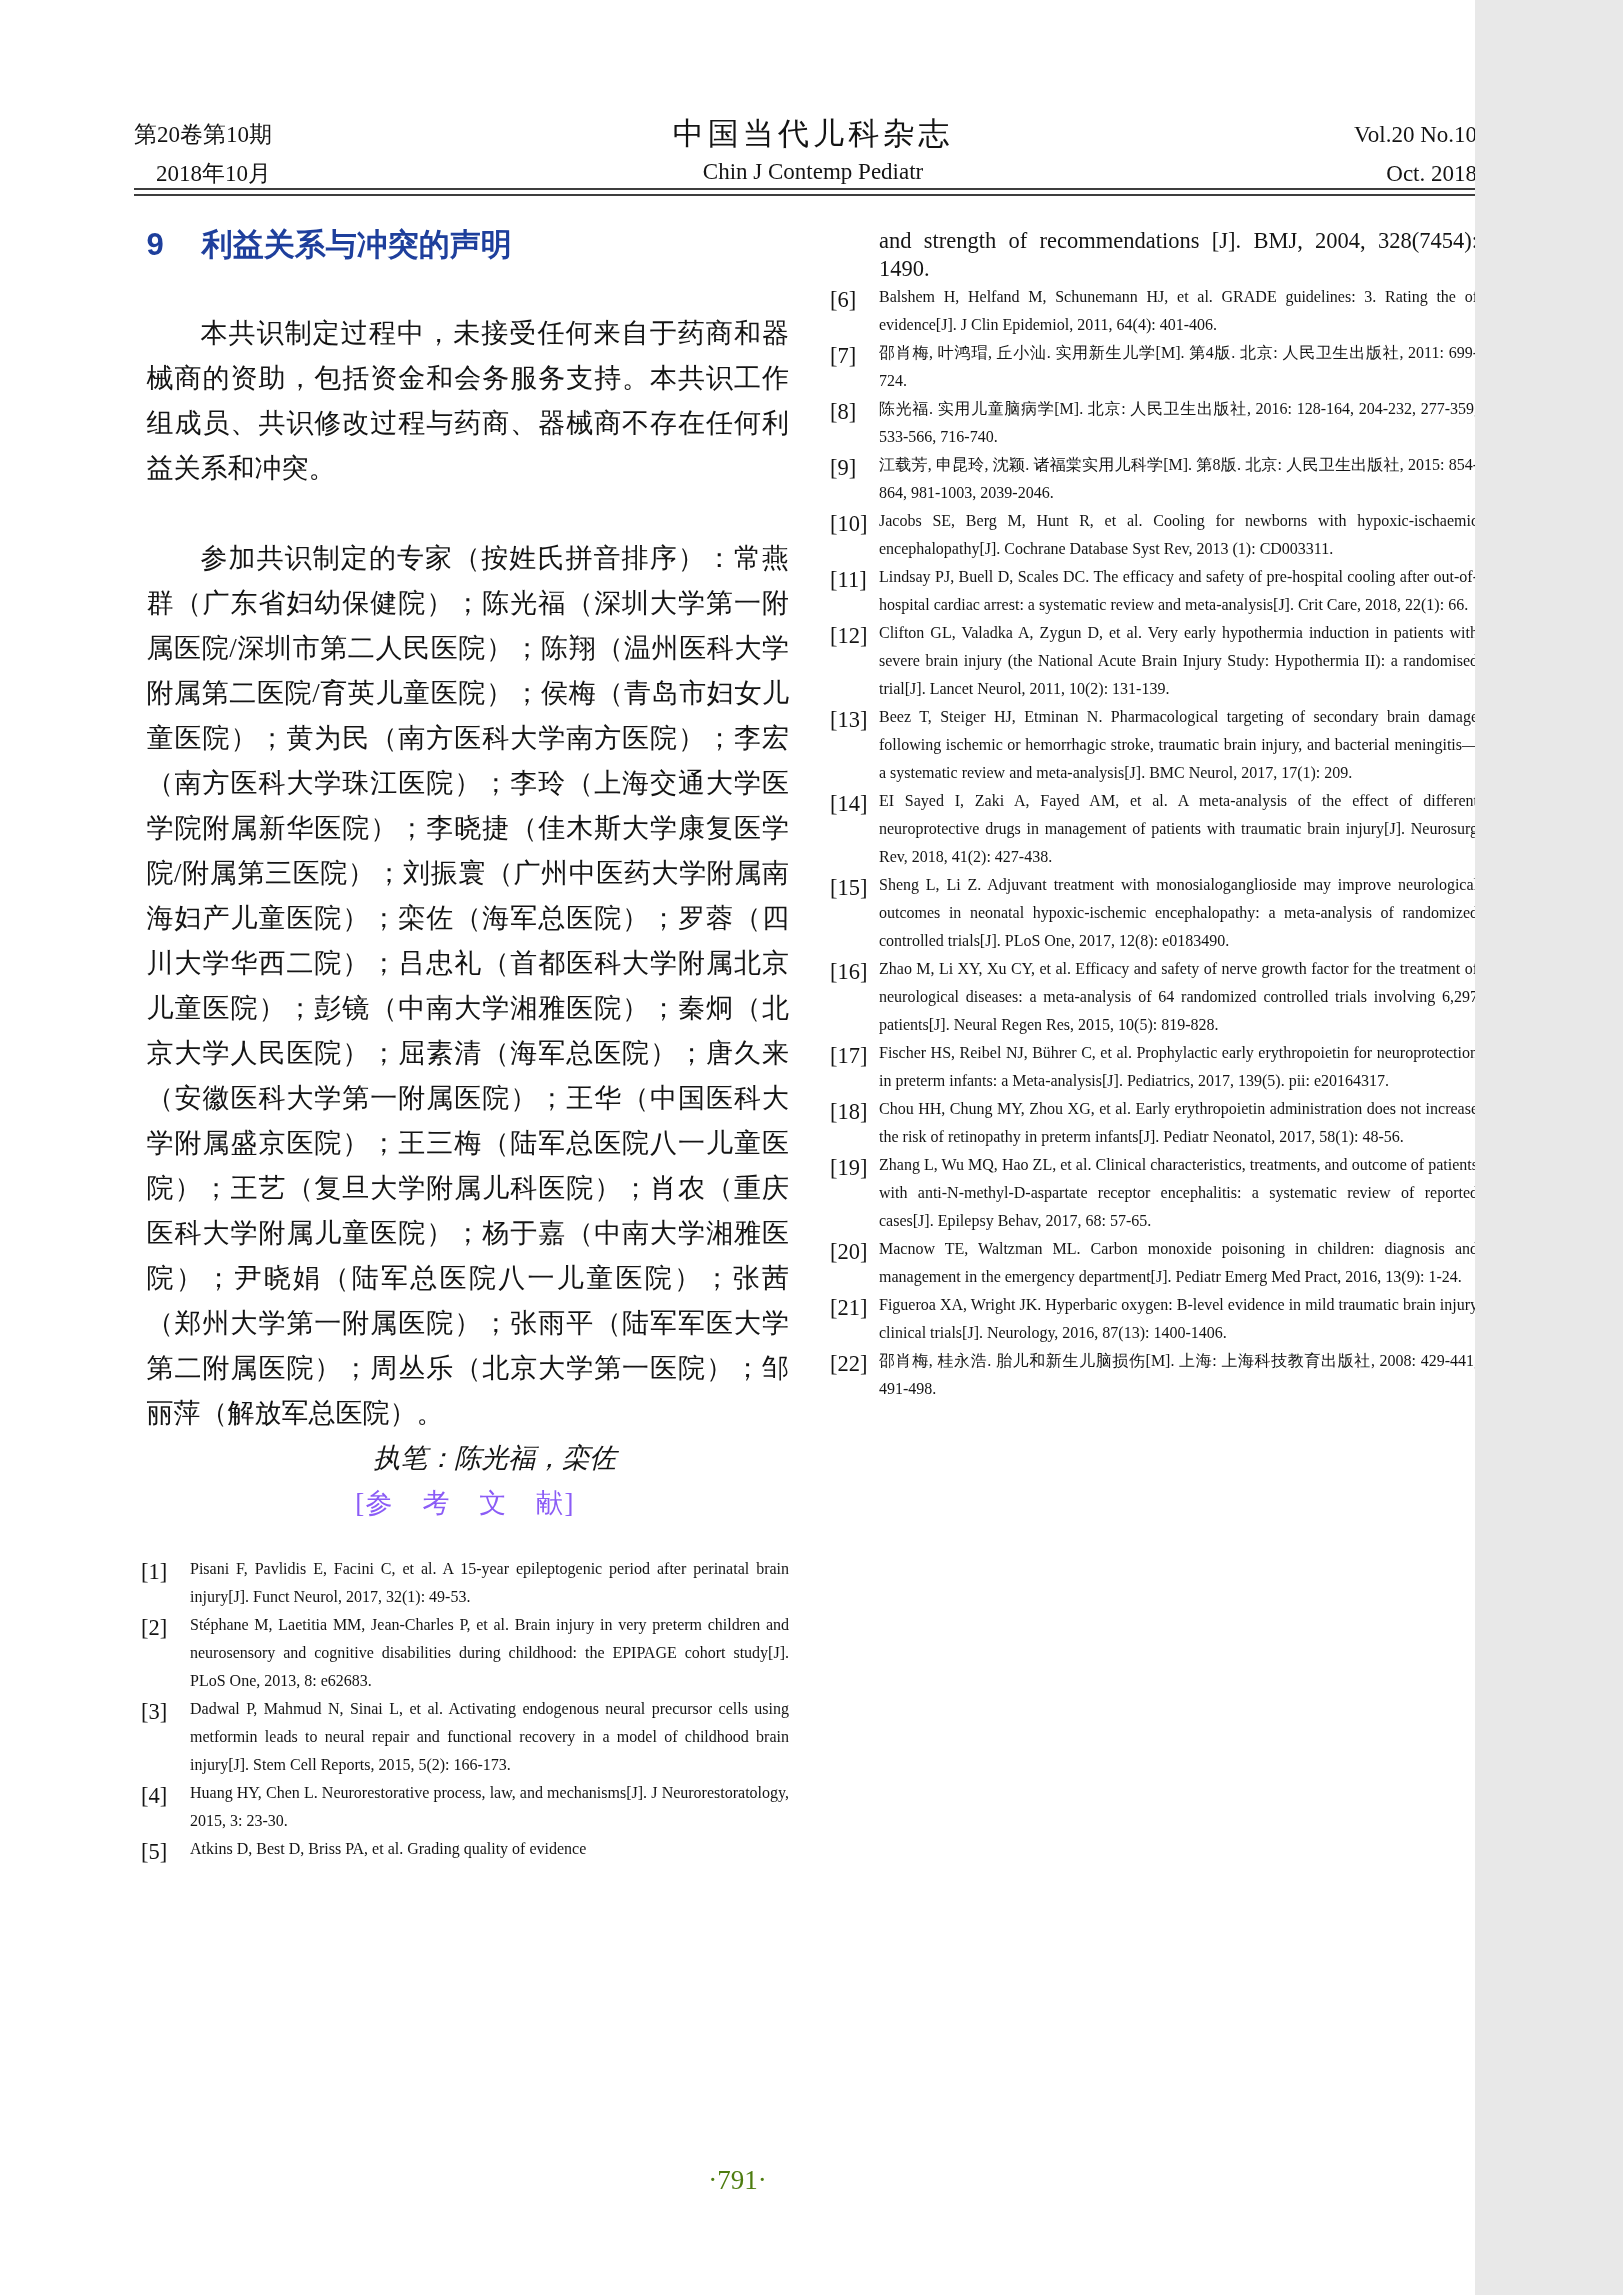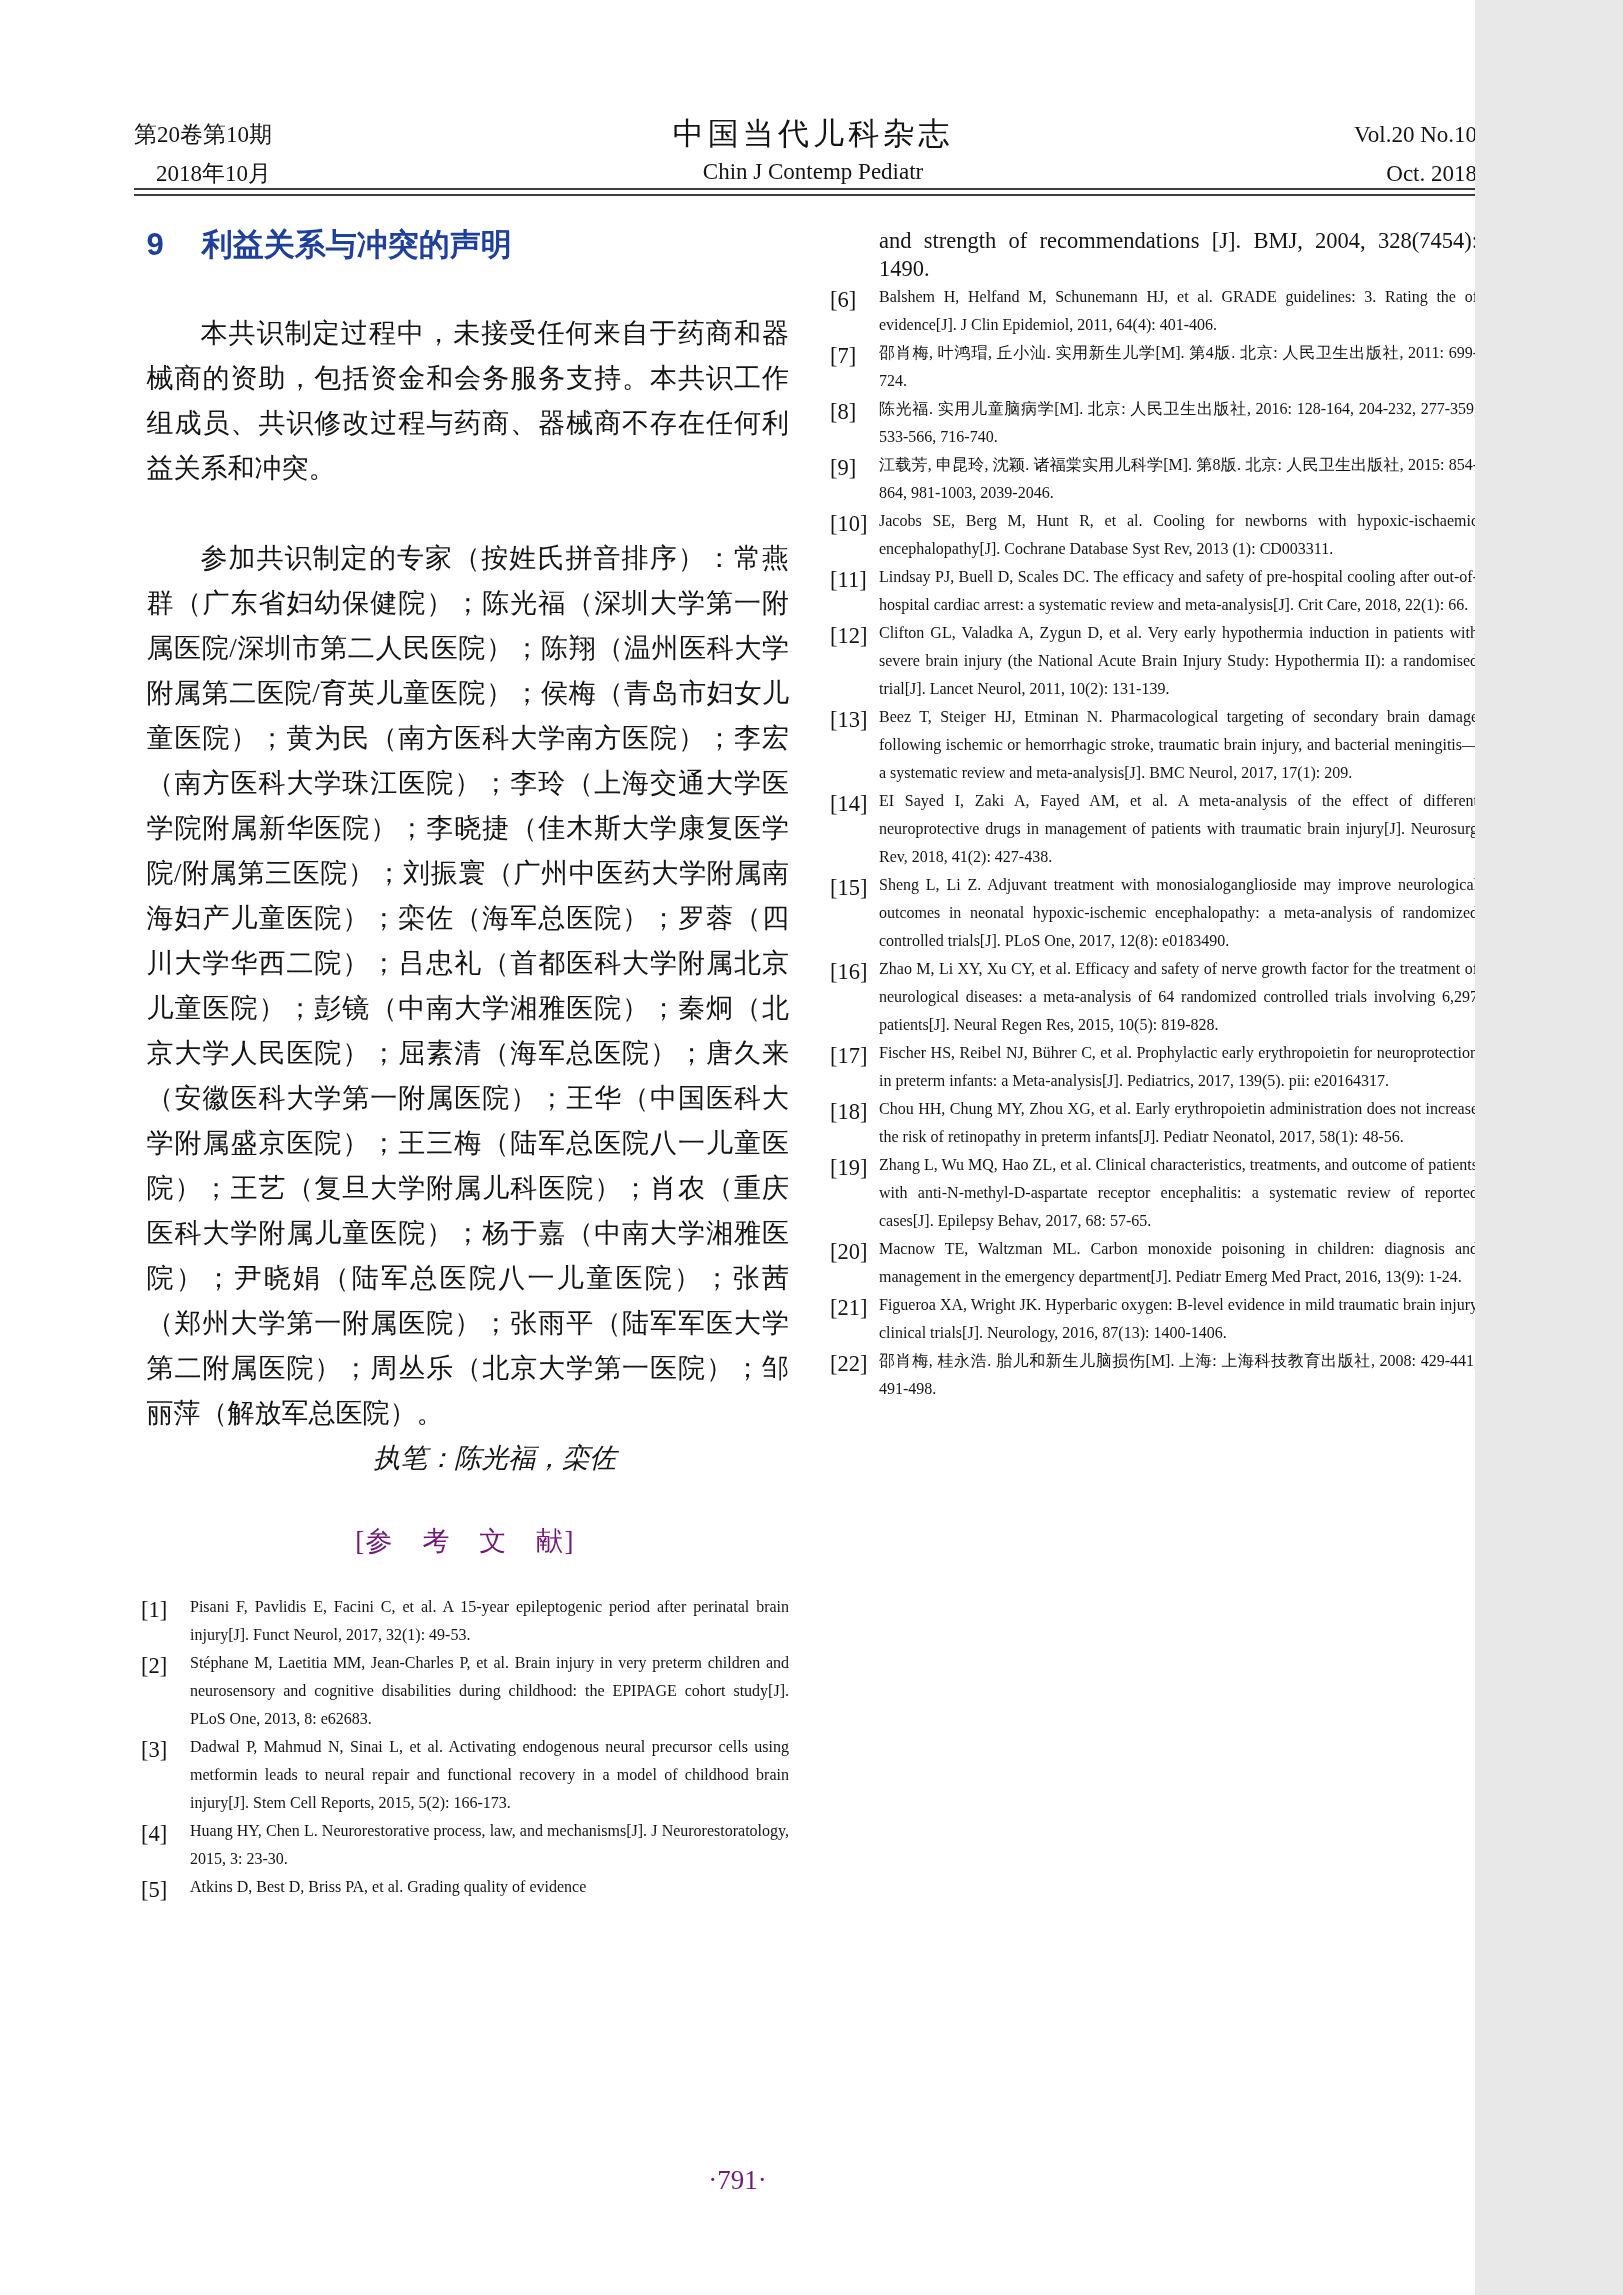"[参 考 文 献]" .ref-header { color: #701a75 -> #8b5cf6; margin-top: 38px -> none }
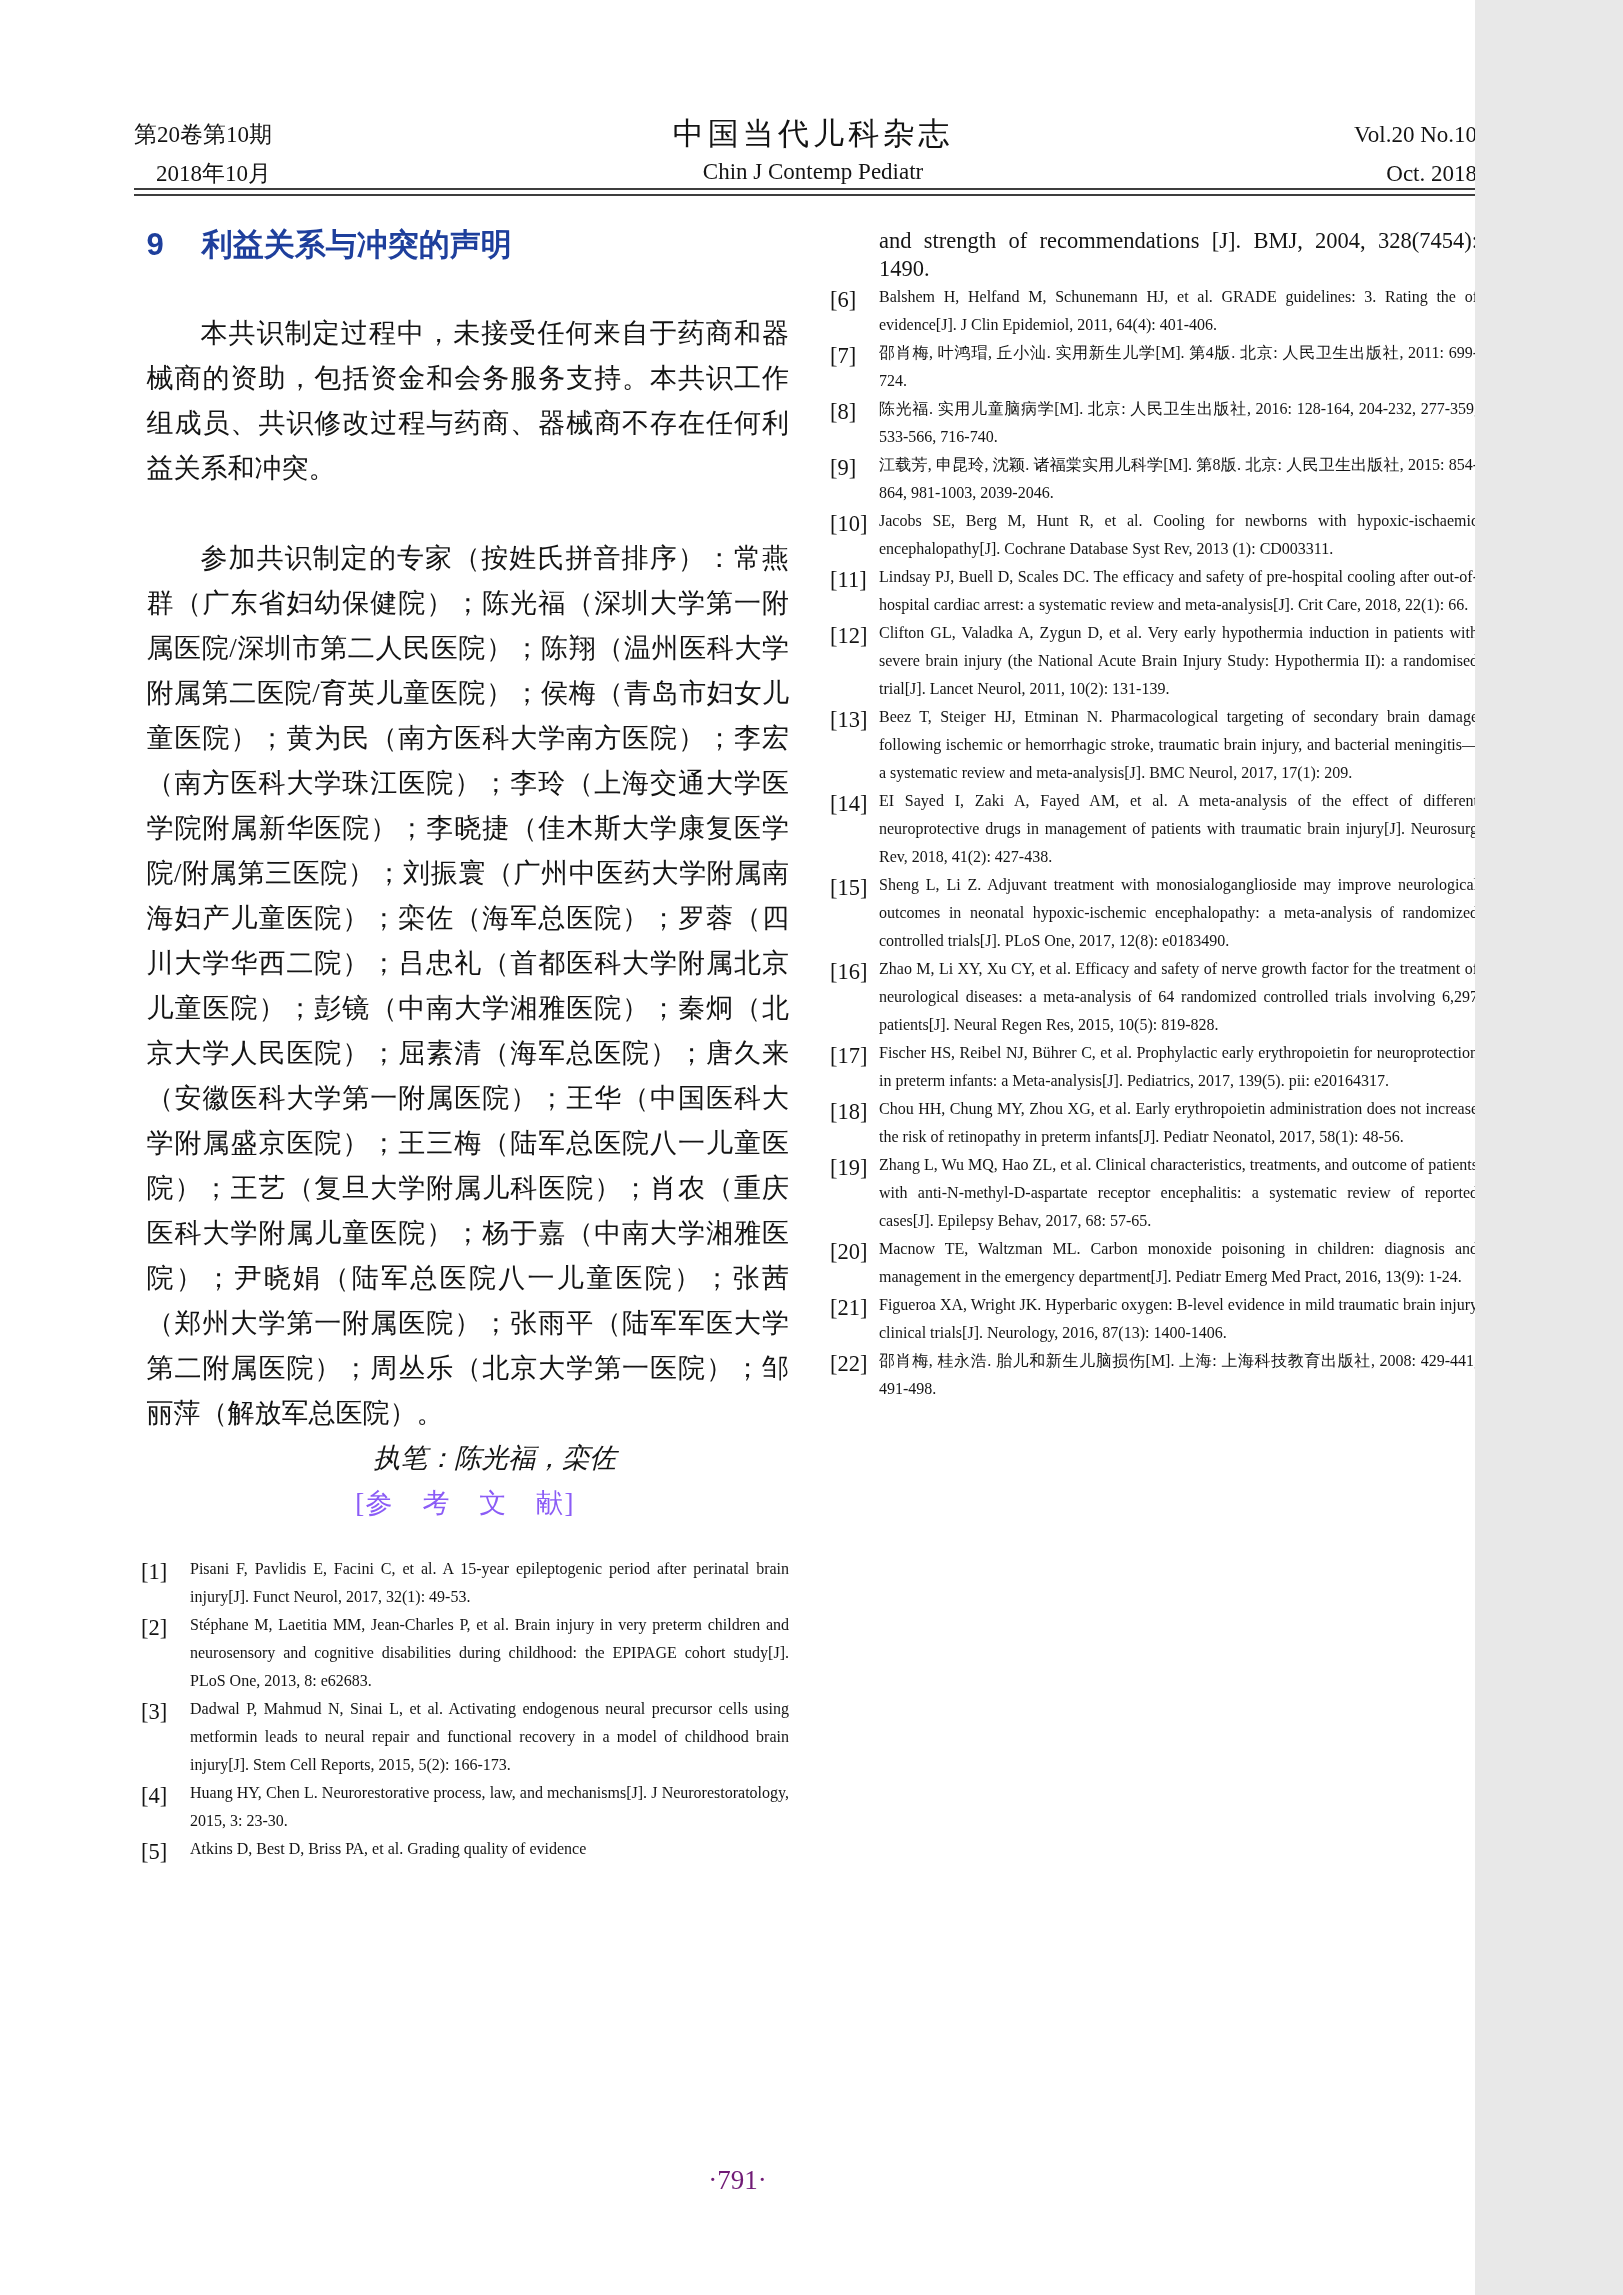"·791·" .page-footer { color: #701a75 -> #4d7c0f }
